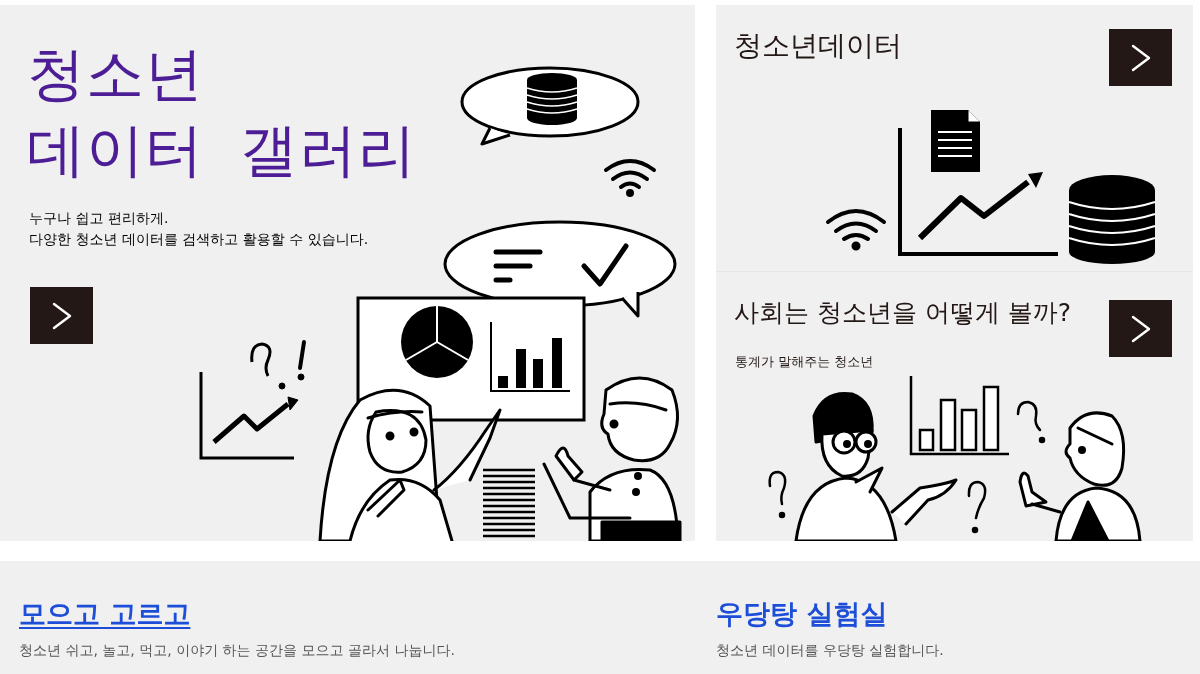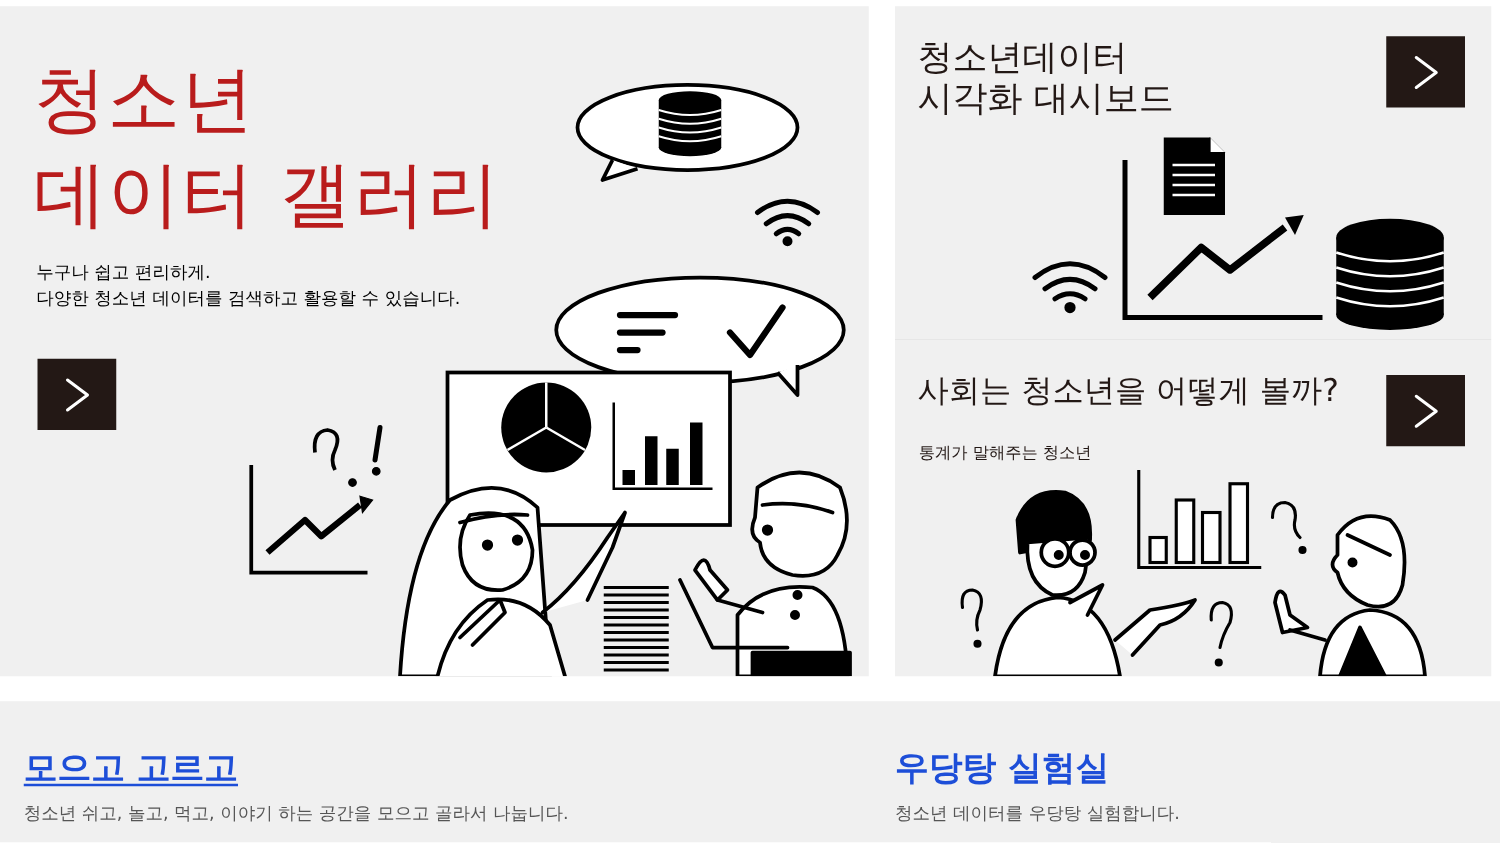"청소년" .hero-title { color: #b91c1c -> #4c1d95; font-family: none -> Liberation Mono, monospace }
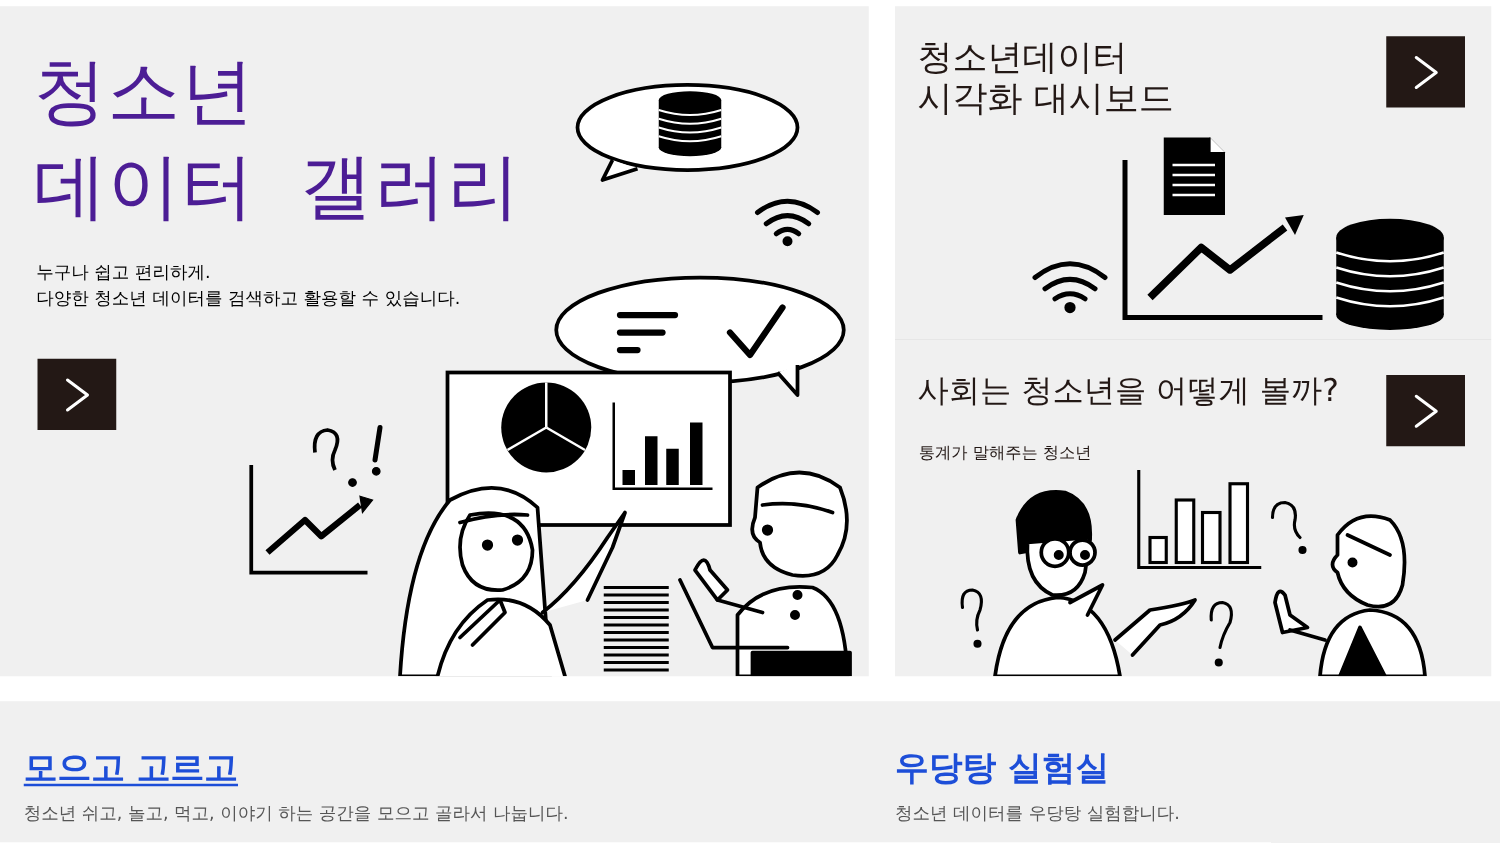"시각화 대시보드" span { html: <span>시각화 대시보드</span> -> none }
